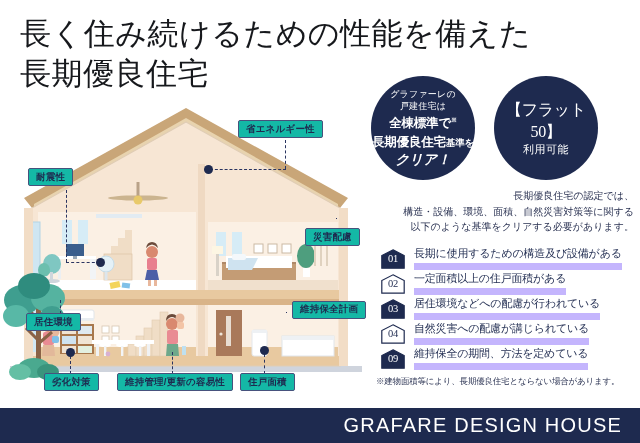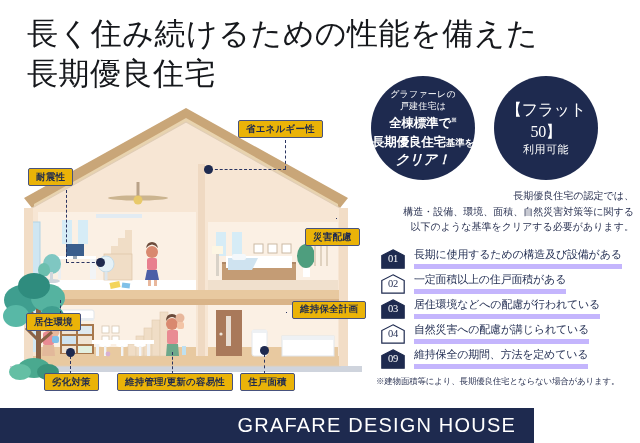"長く住み続けるための性能を備えた" .title-block { left: 27px -> 20px }
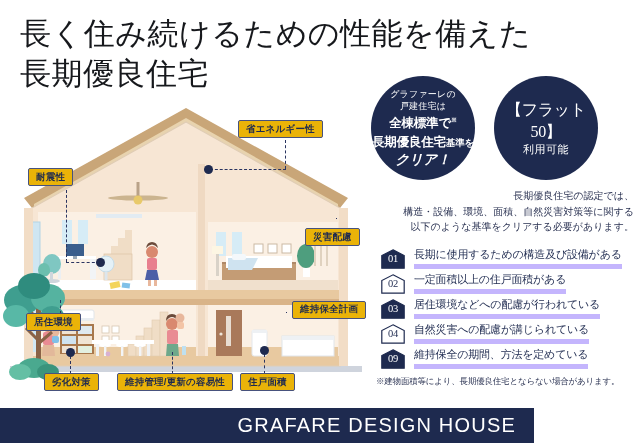"省エネルギー性" .callout { background: #eab308 -> #14b8a6 }
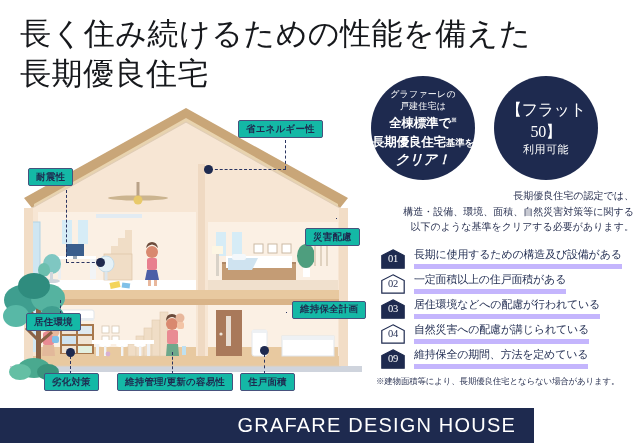"長期に使用するための構造及び設備がある" .criteria-text { border-bottom: 5px solid #c4b5fd -> 7px solid #c4b5fd }
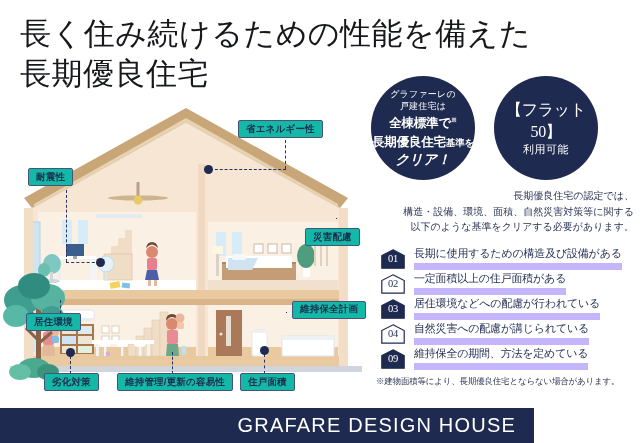"GRAFARE DESIGN HOUSE" .footer-bar { width: 534px -> 640px }
